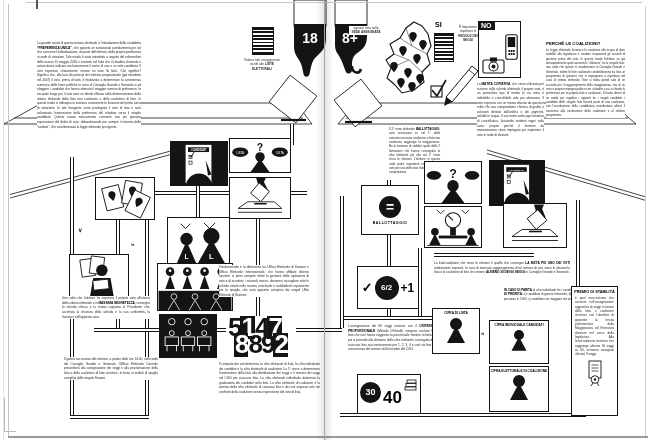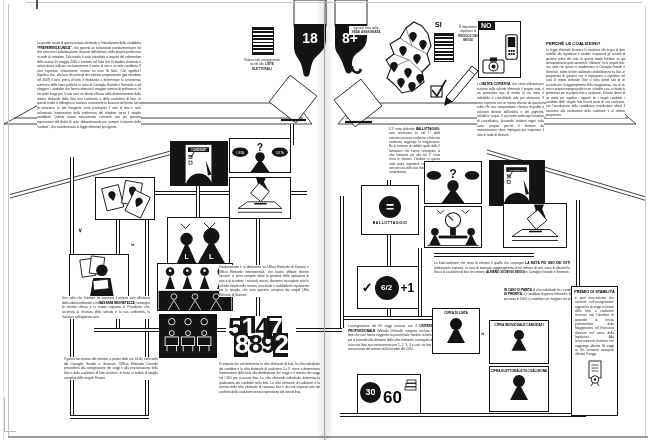"60" span.blabel { text: 60 -> 40 }
